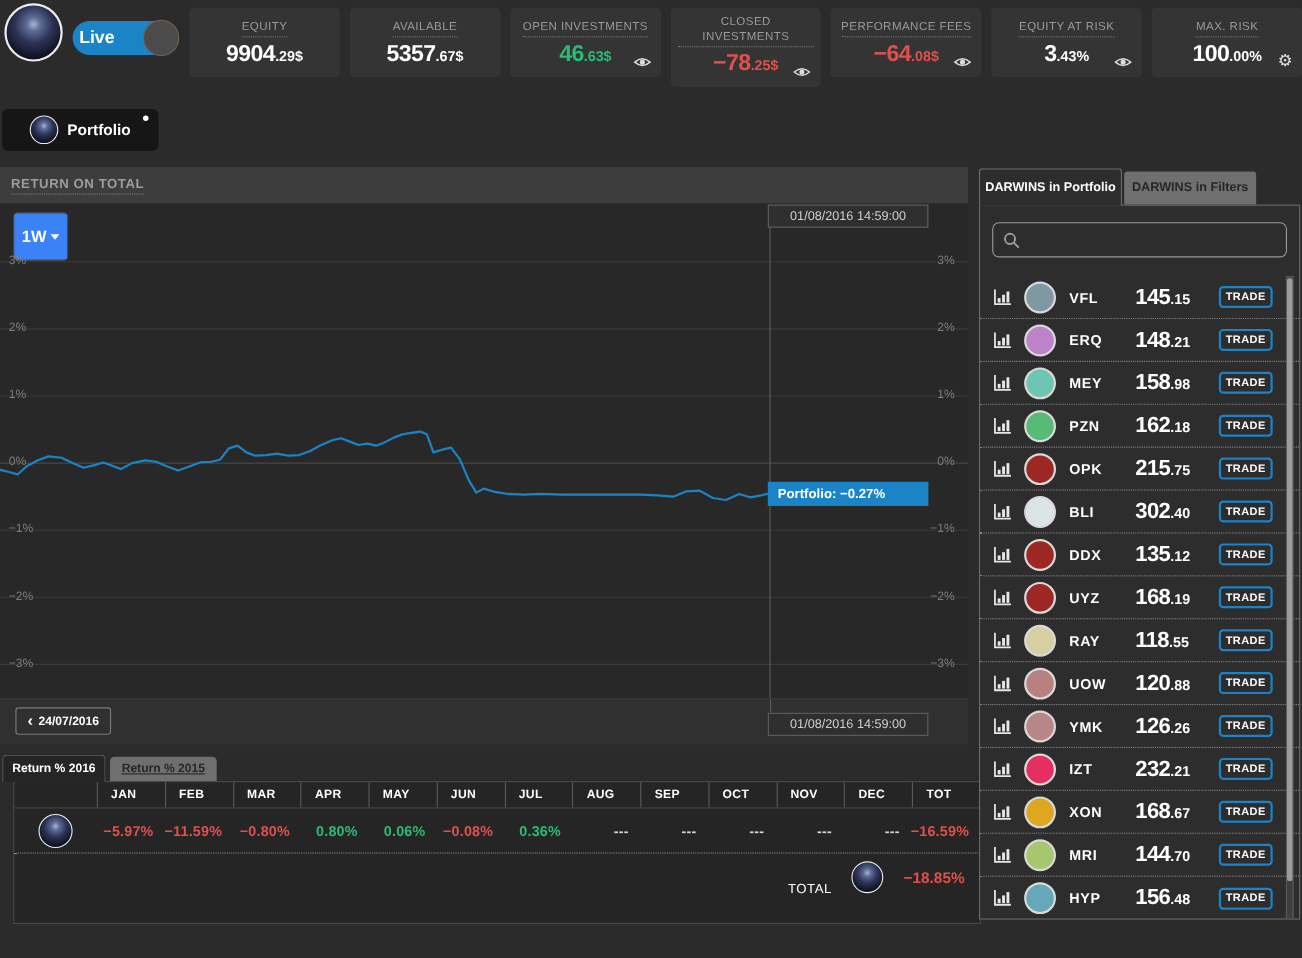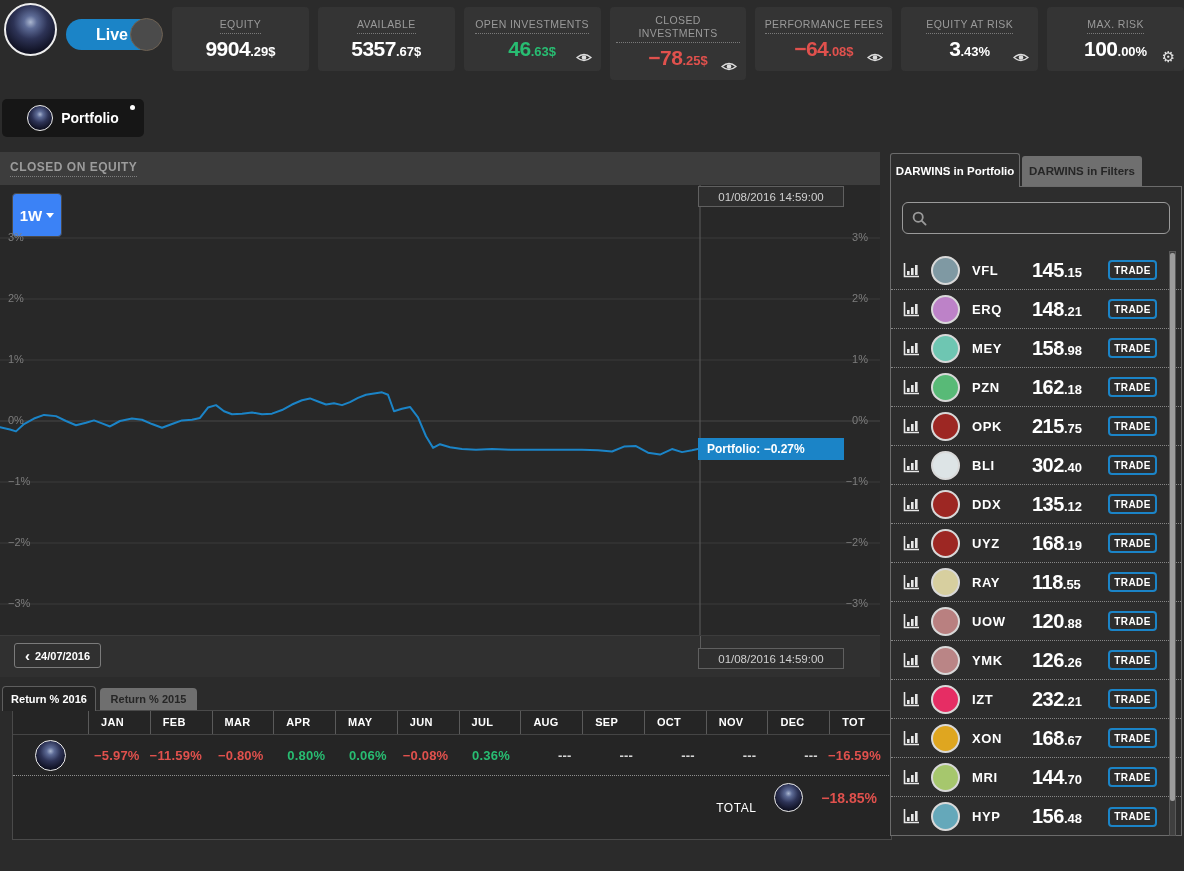"Live" .live-label { margin-left: 30px -> 6px }
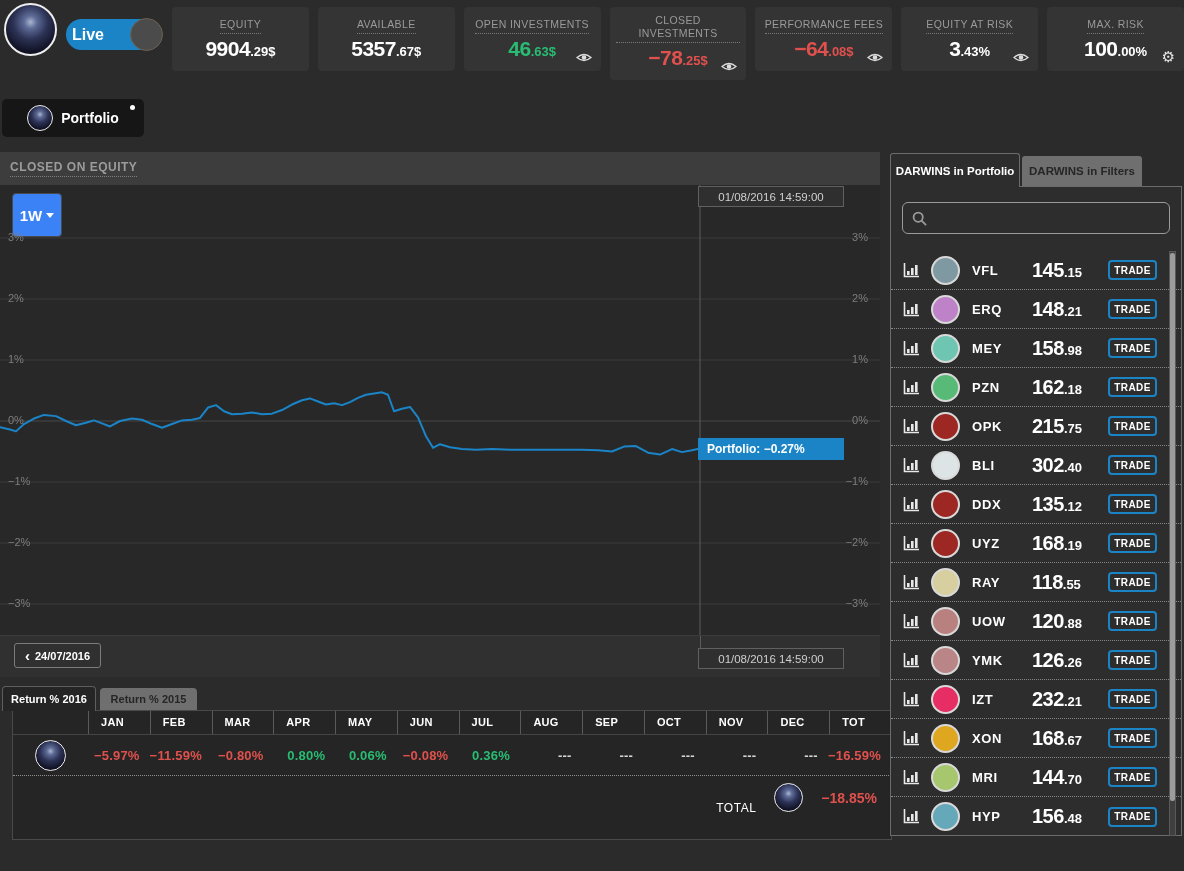"CLOSED ON EQUITY" span.chart-title { text: CLOSED ON EQUITY -> RETURN ON TOTAL }
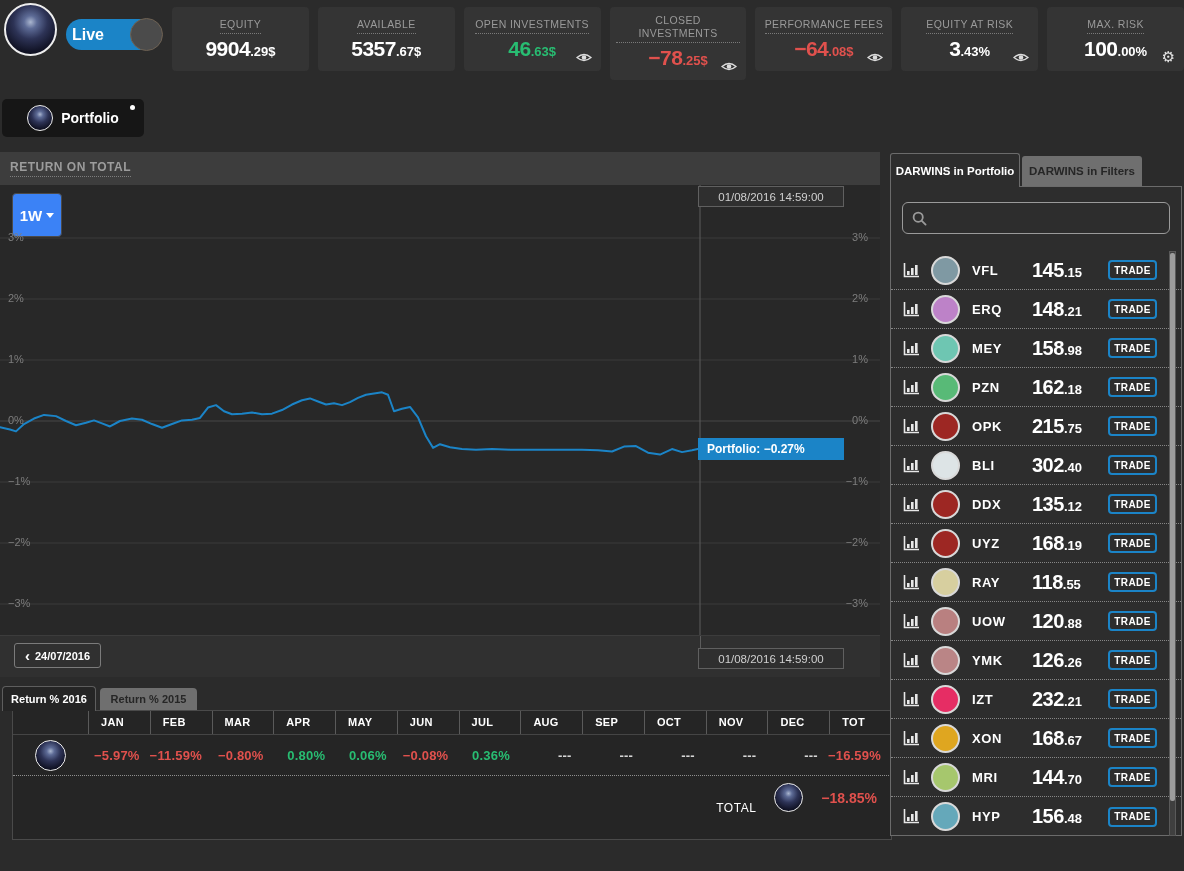"Return % 2015" .ret-tab.inactive { text-decoration: none -> underline }
